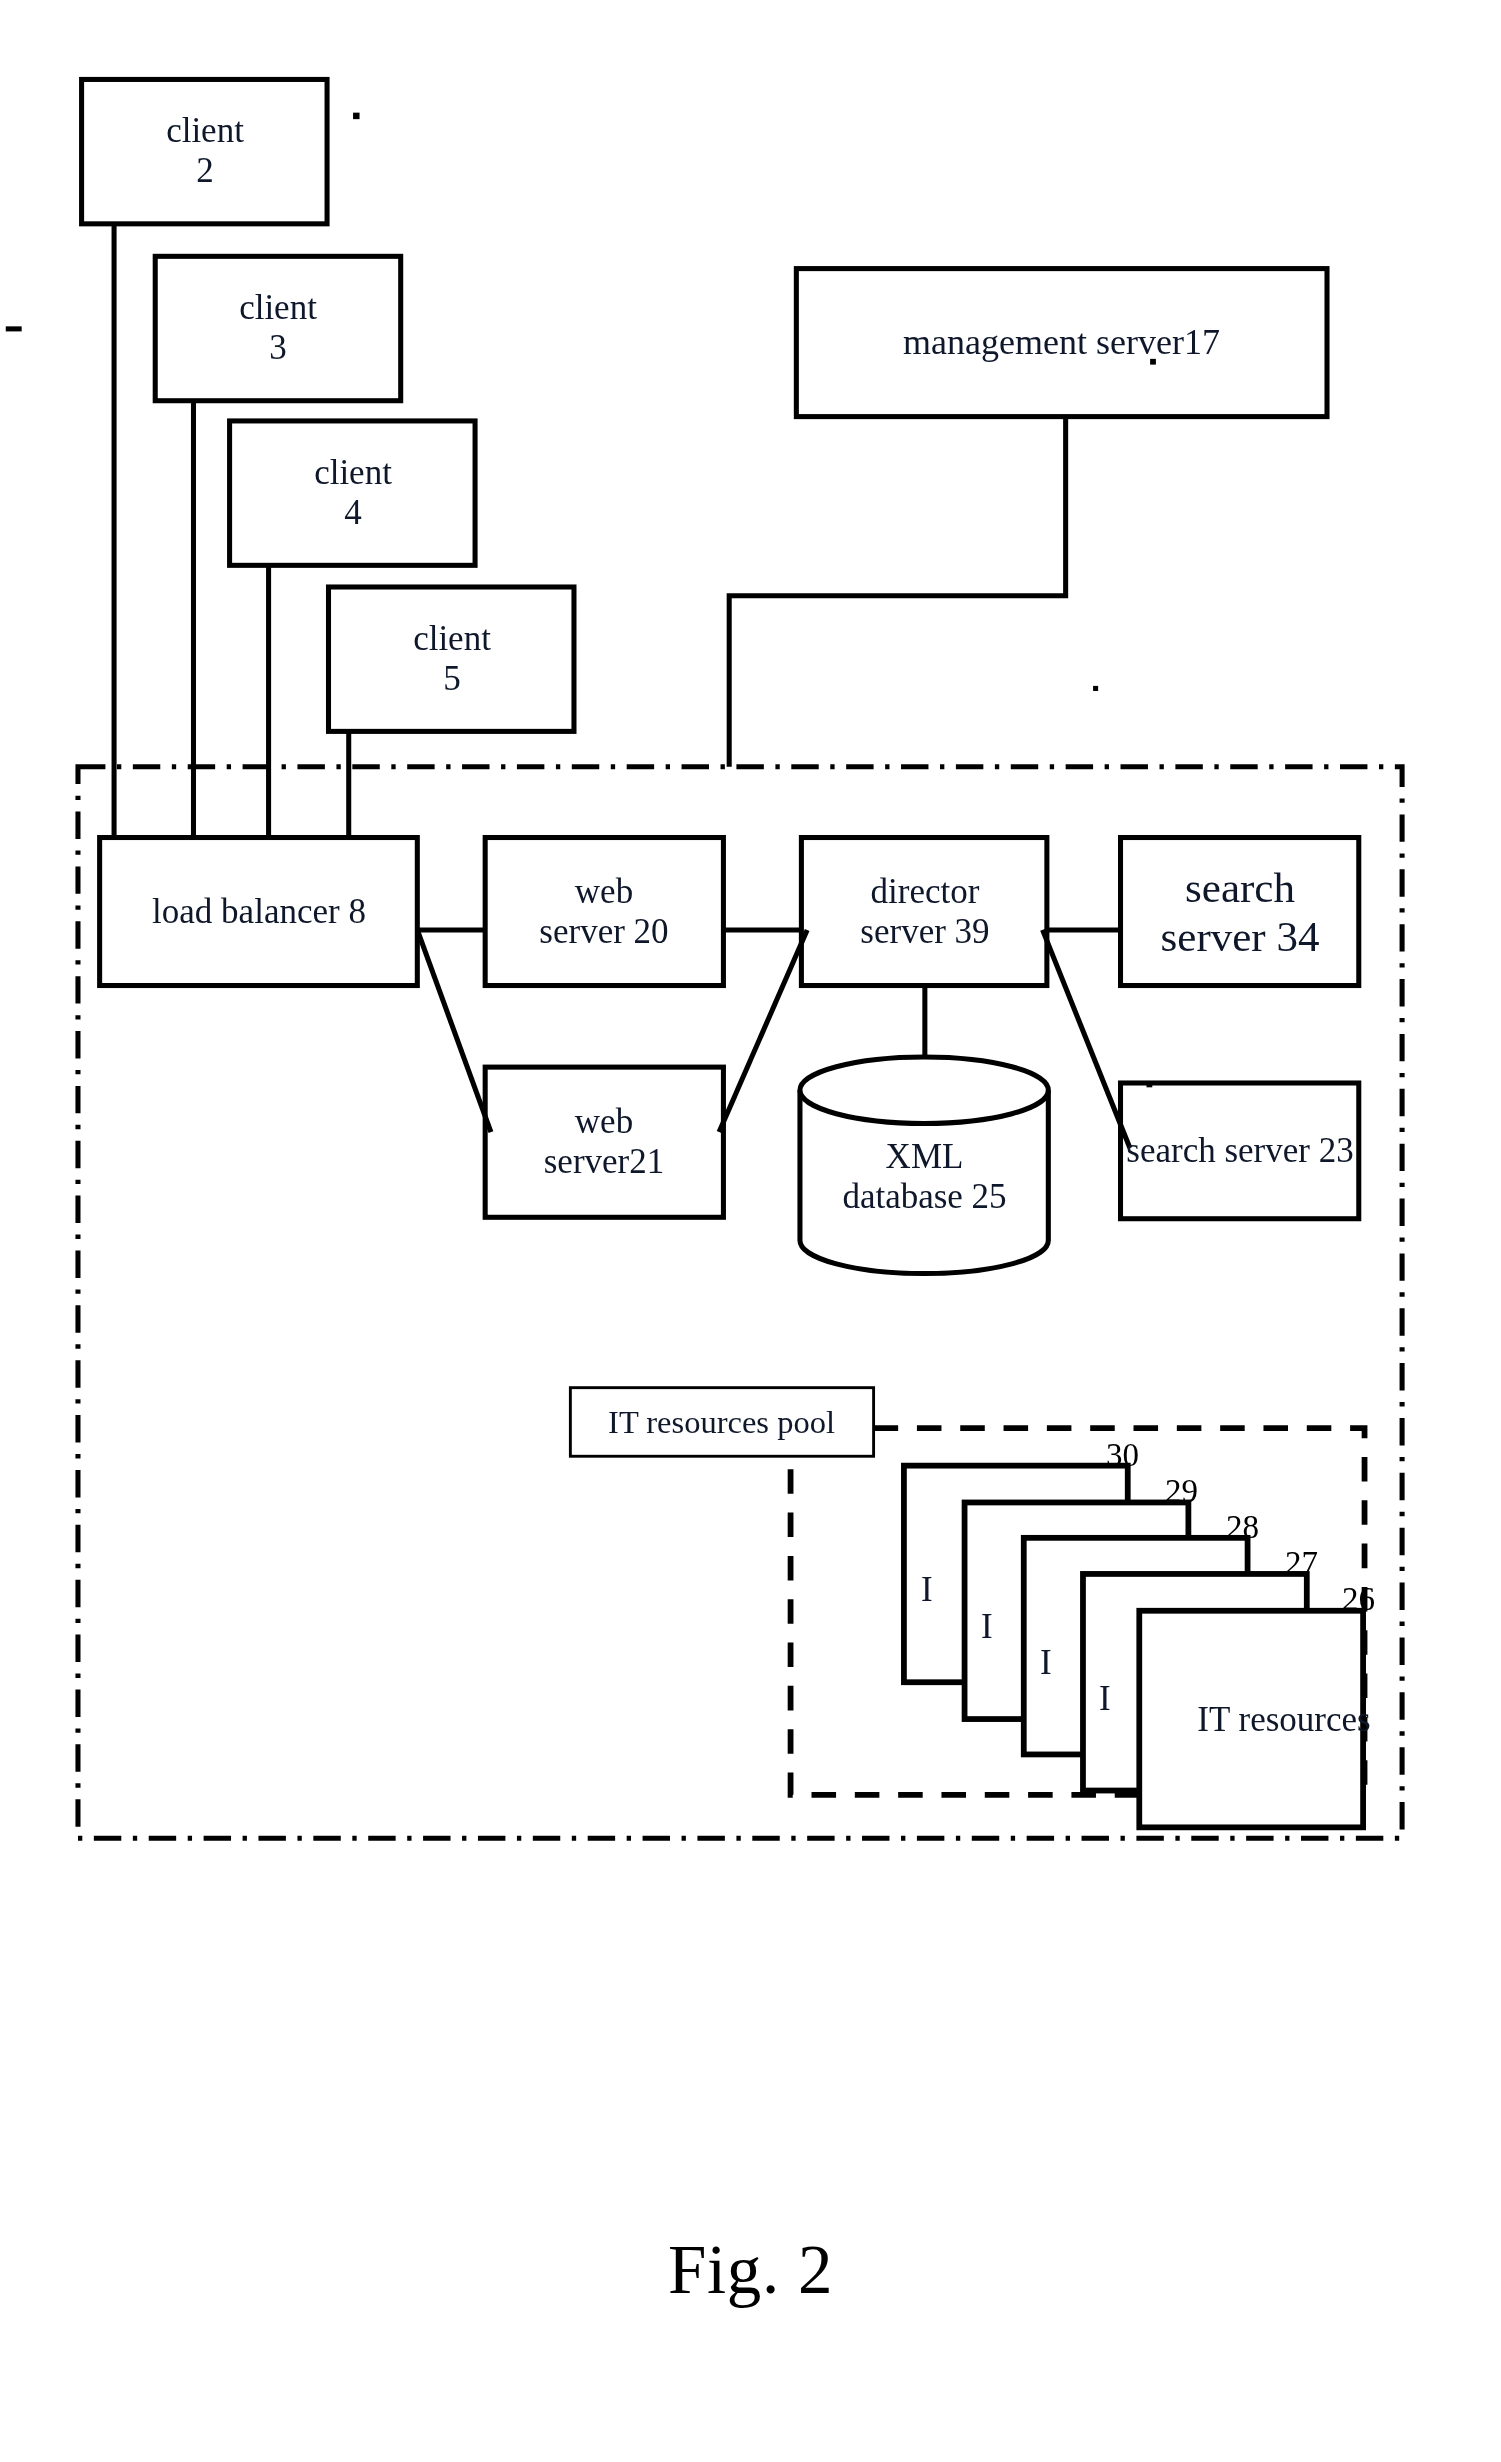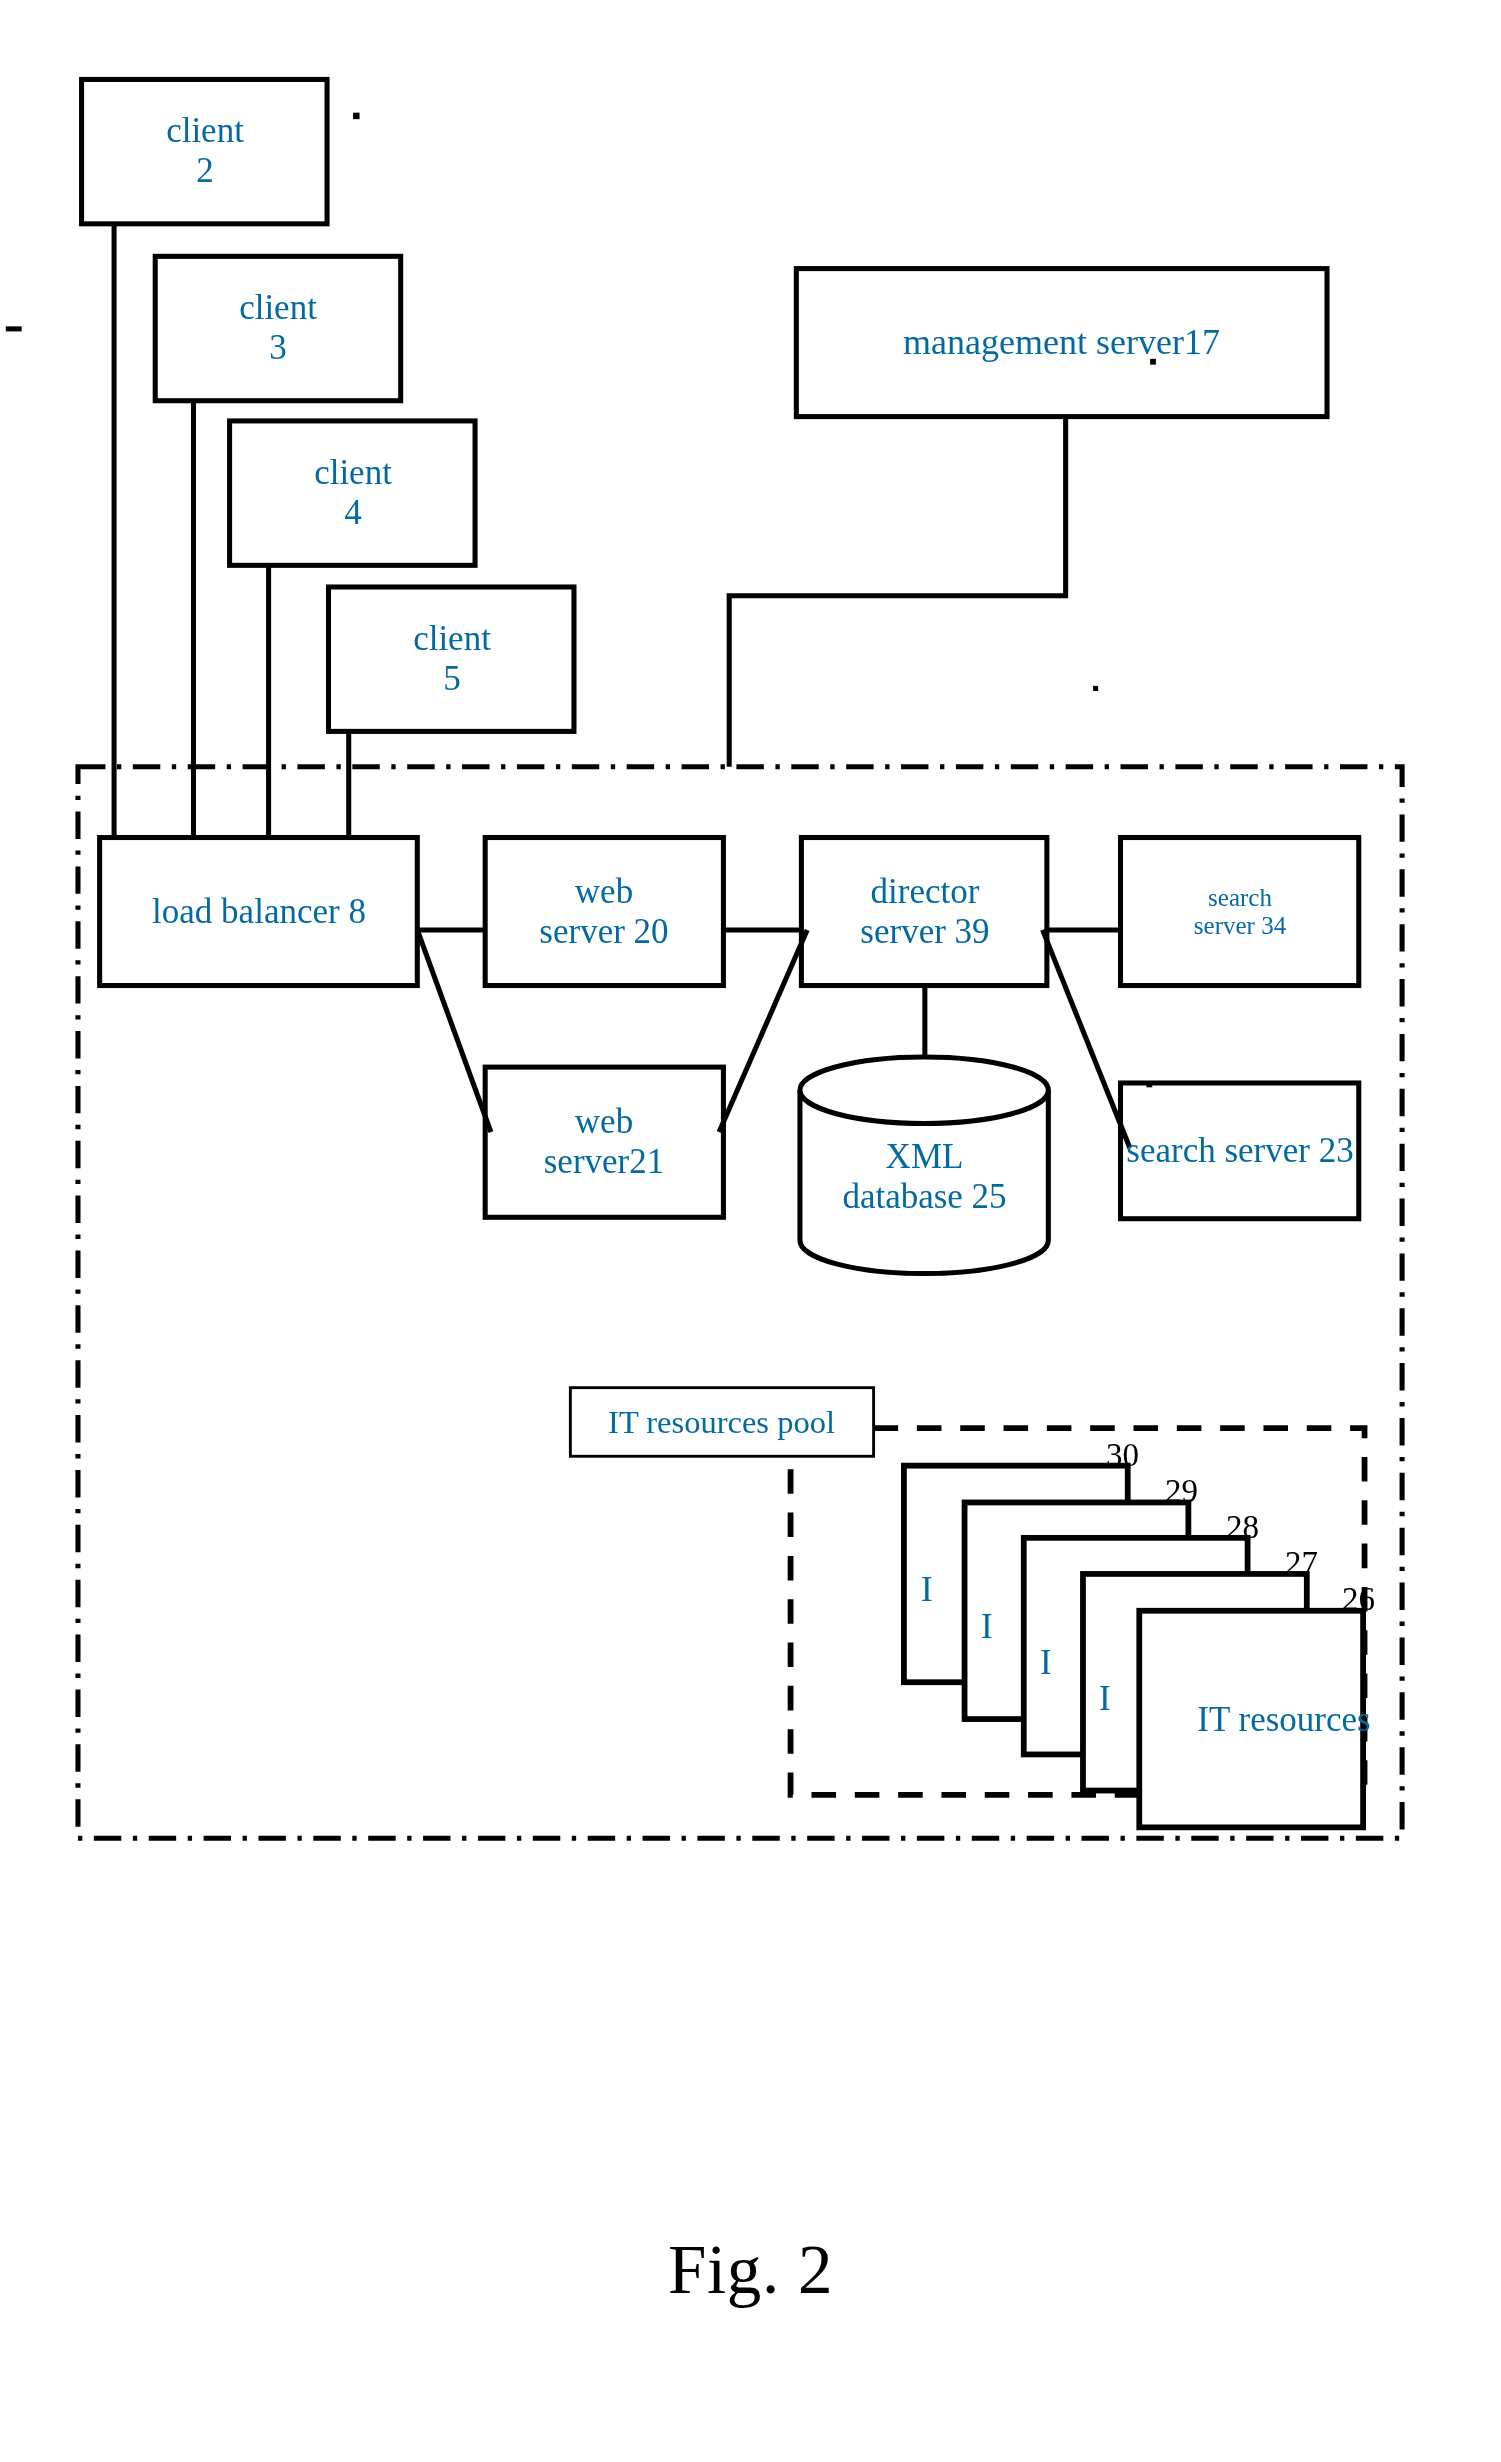"client" .node-label { color: #0369a1 -> #0f172a }
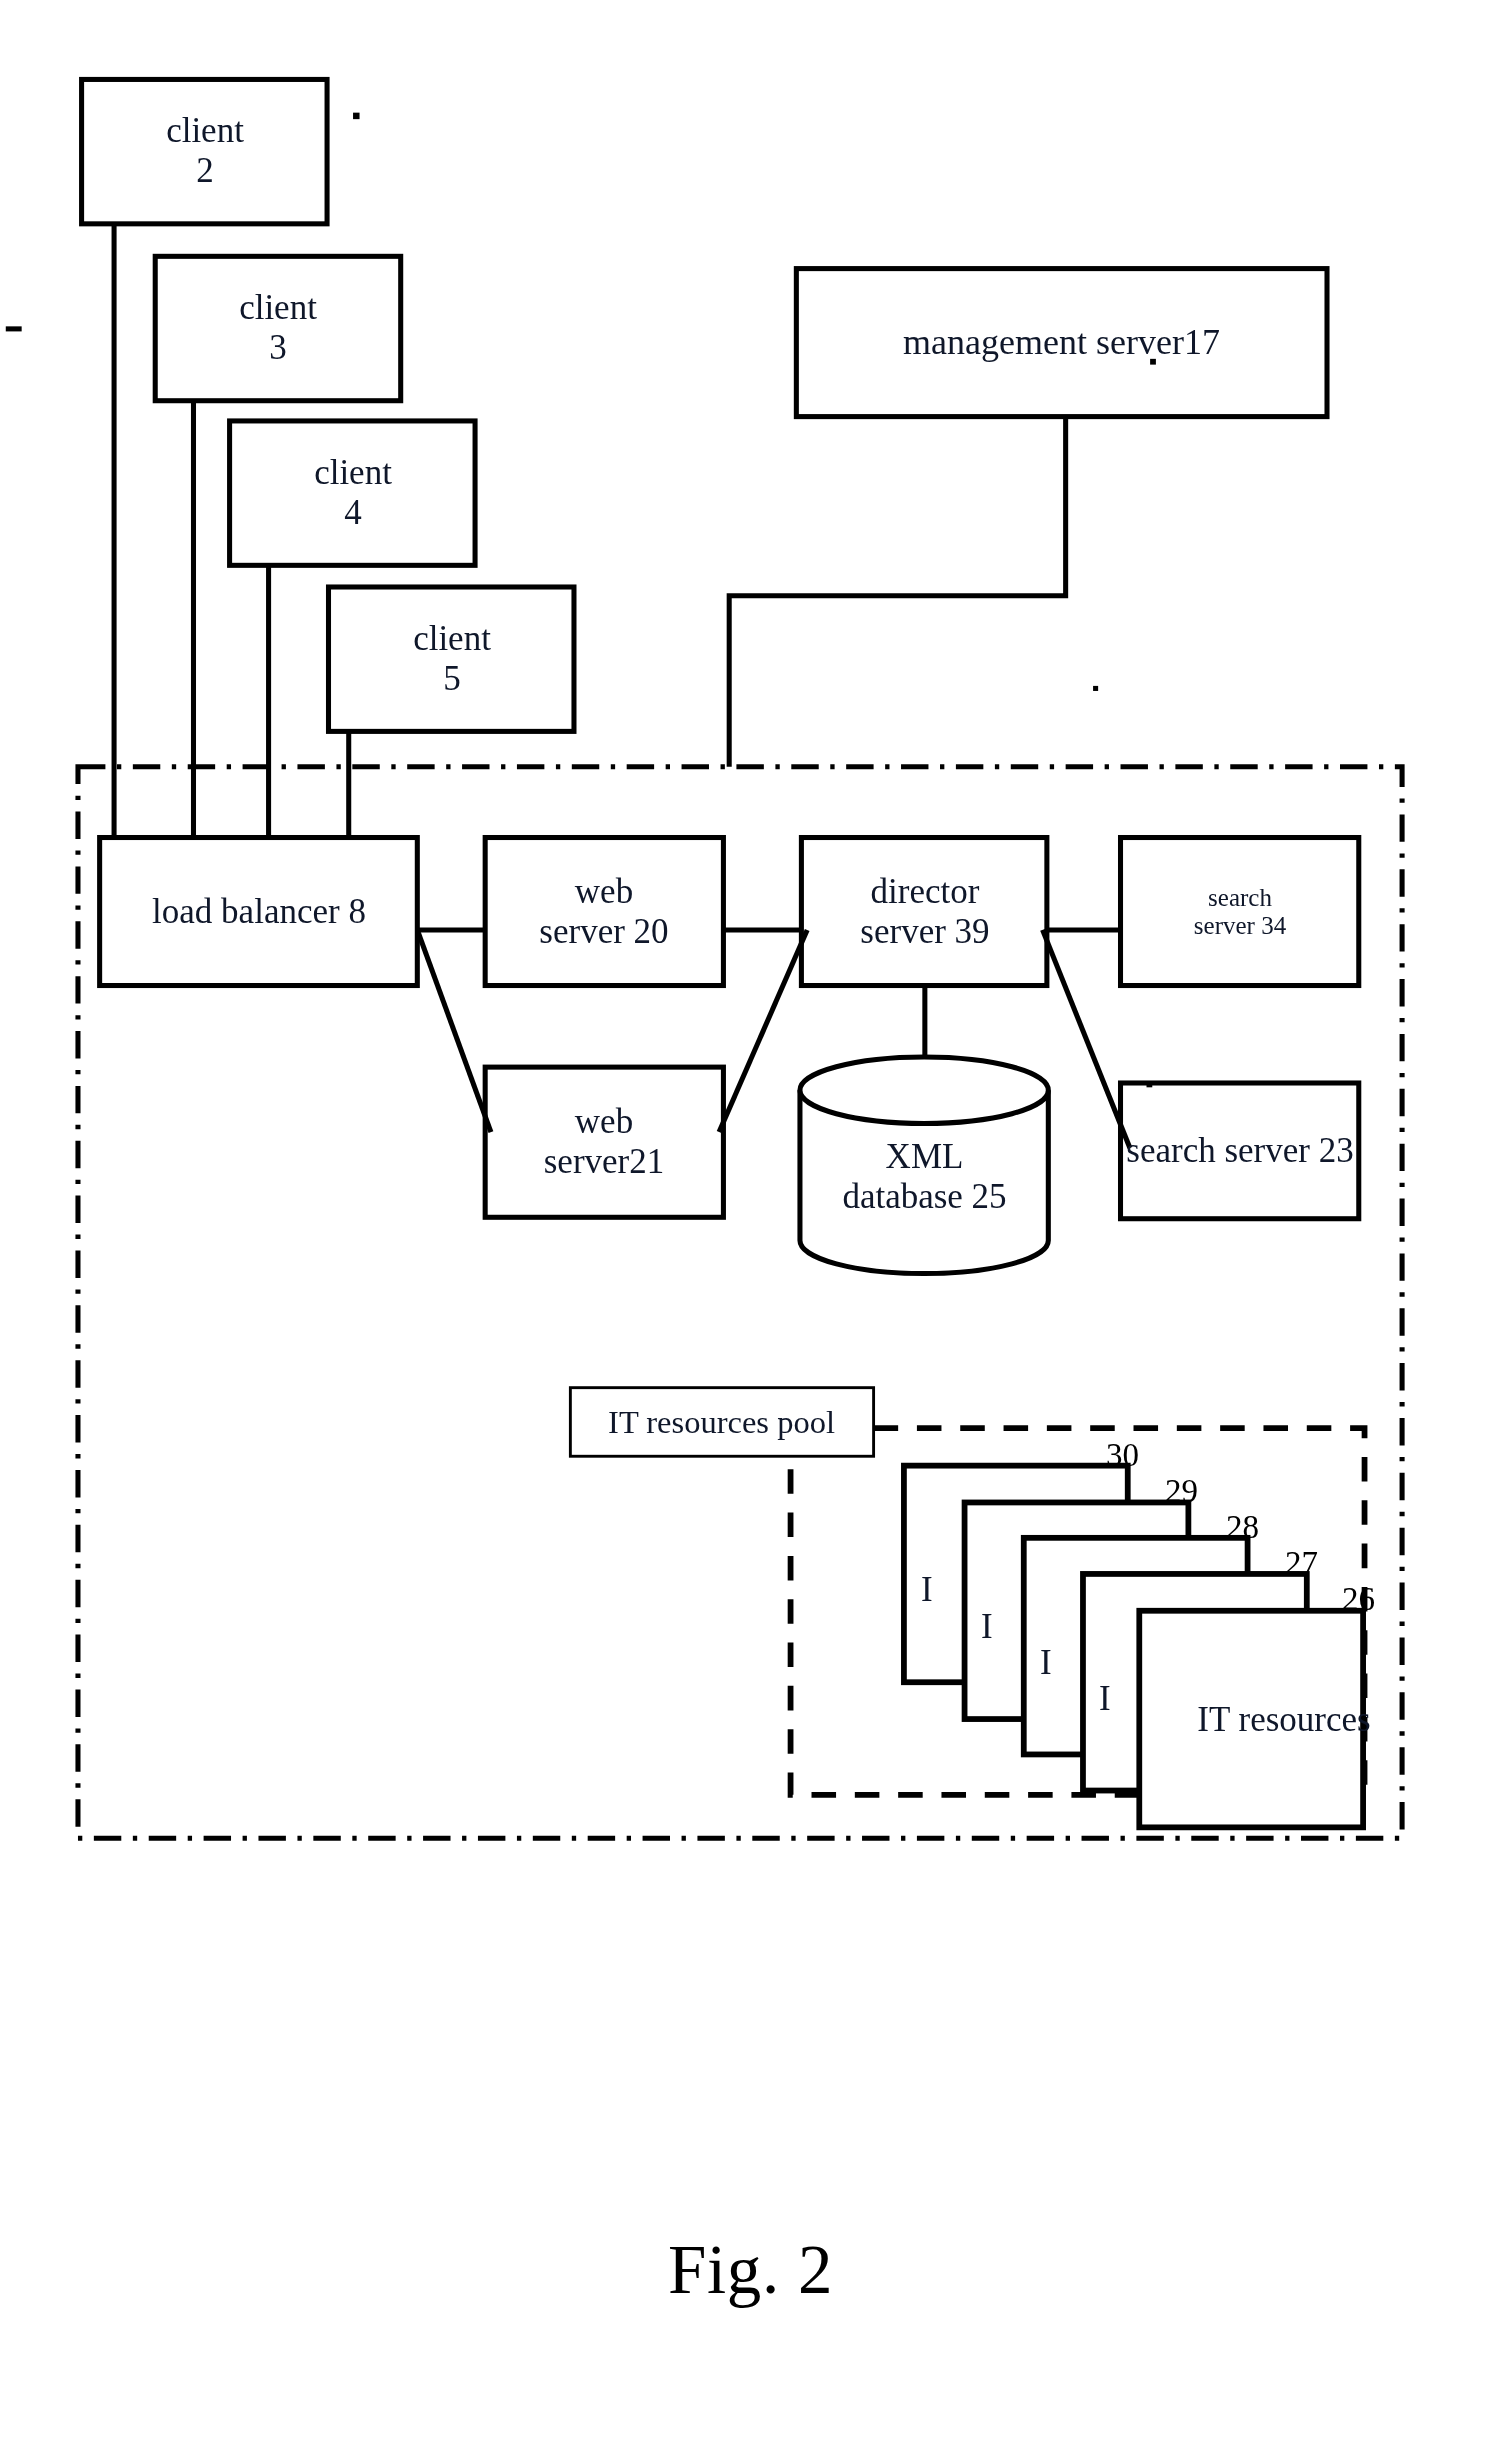"search" div.node-label { font-size: 25px -> 43px }
